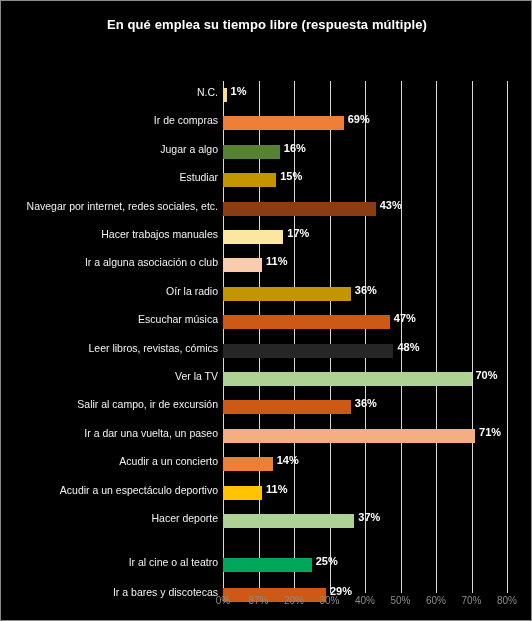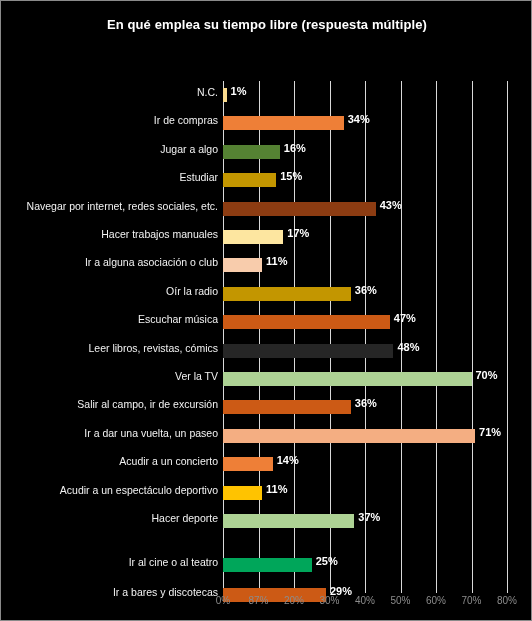"34%" div.bar-value { text: 34% -> 69% }
